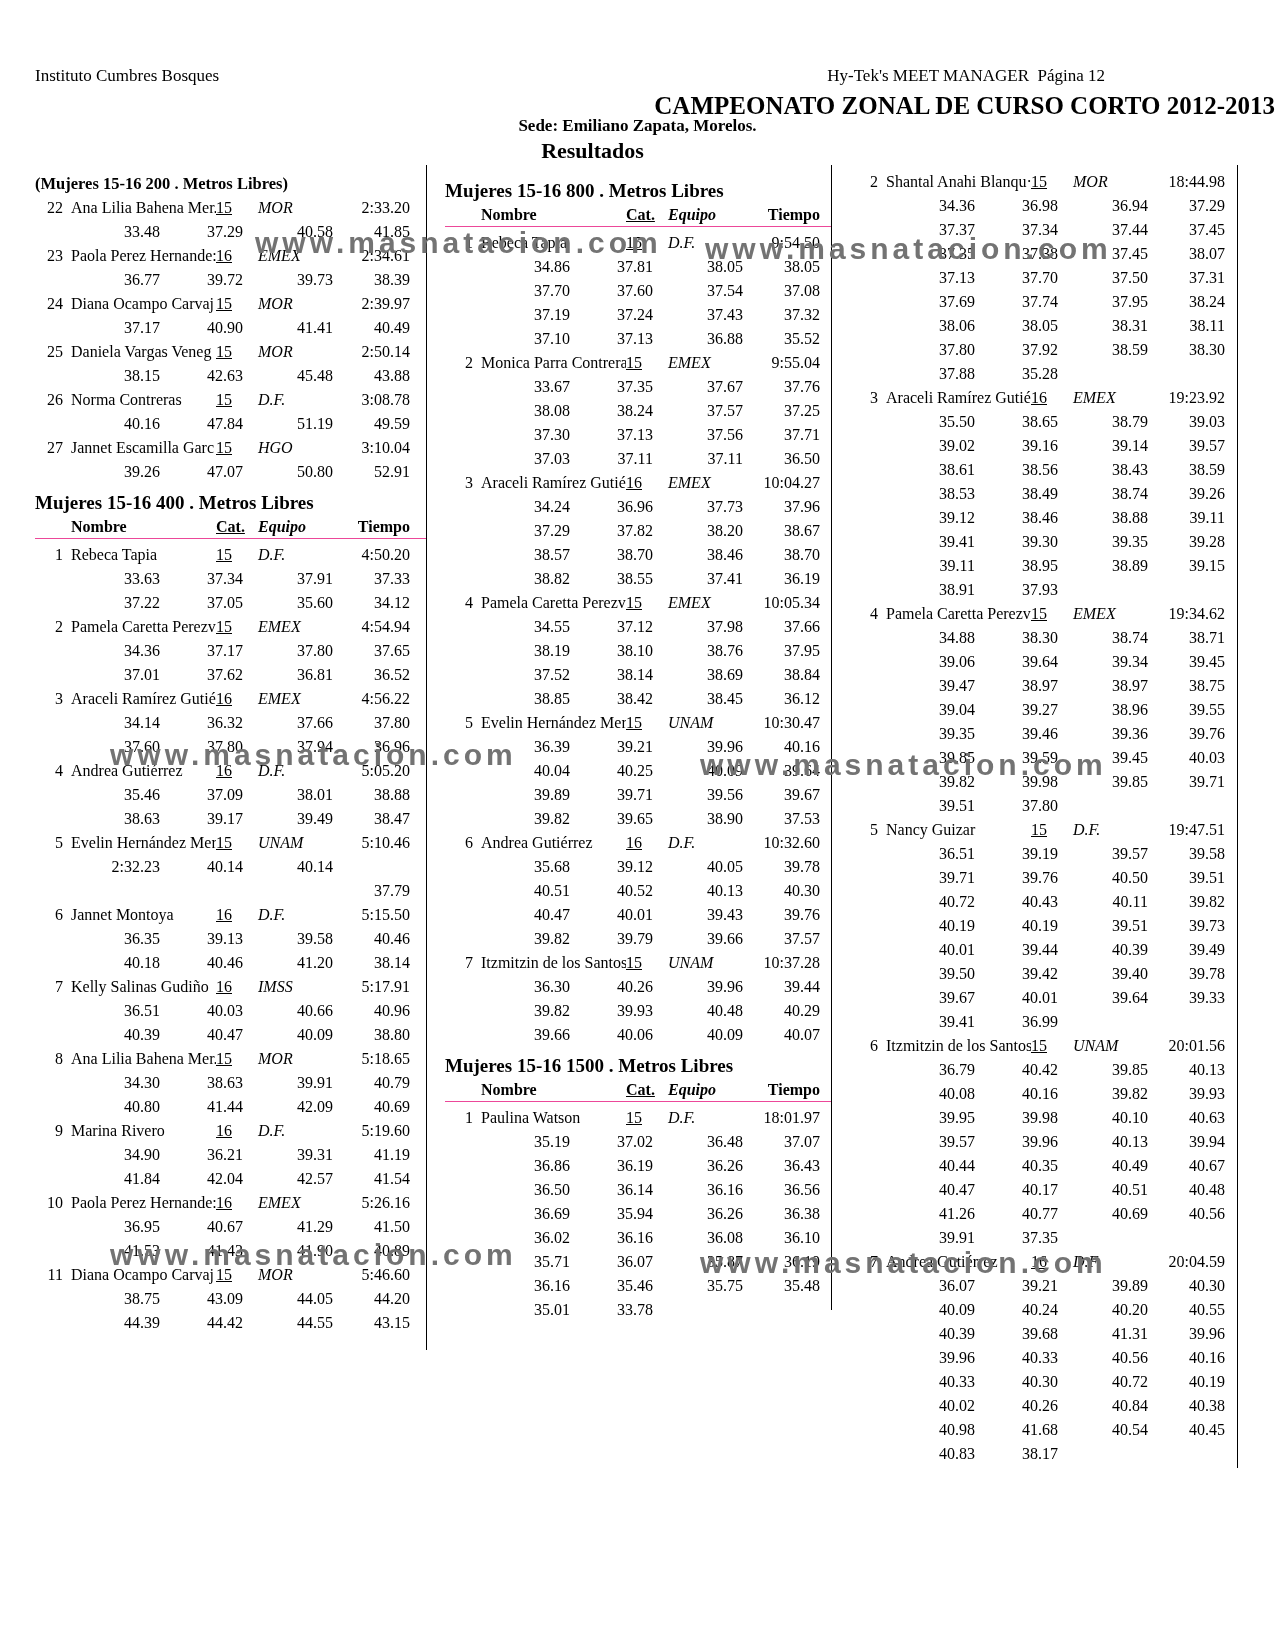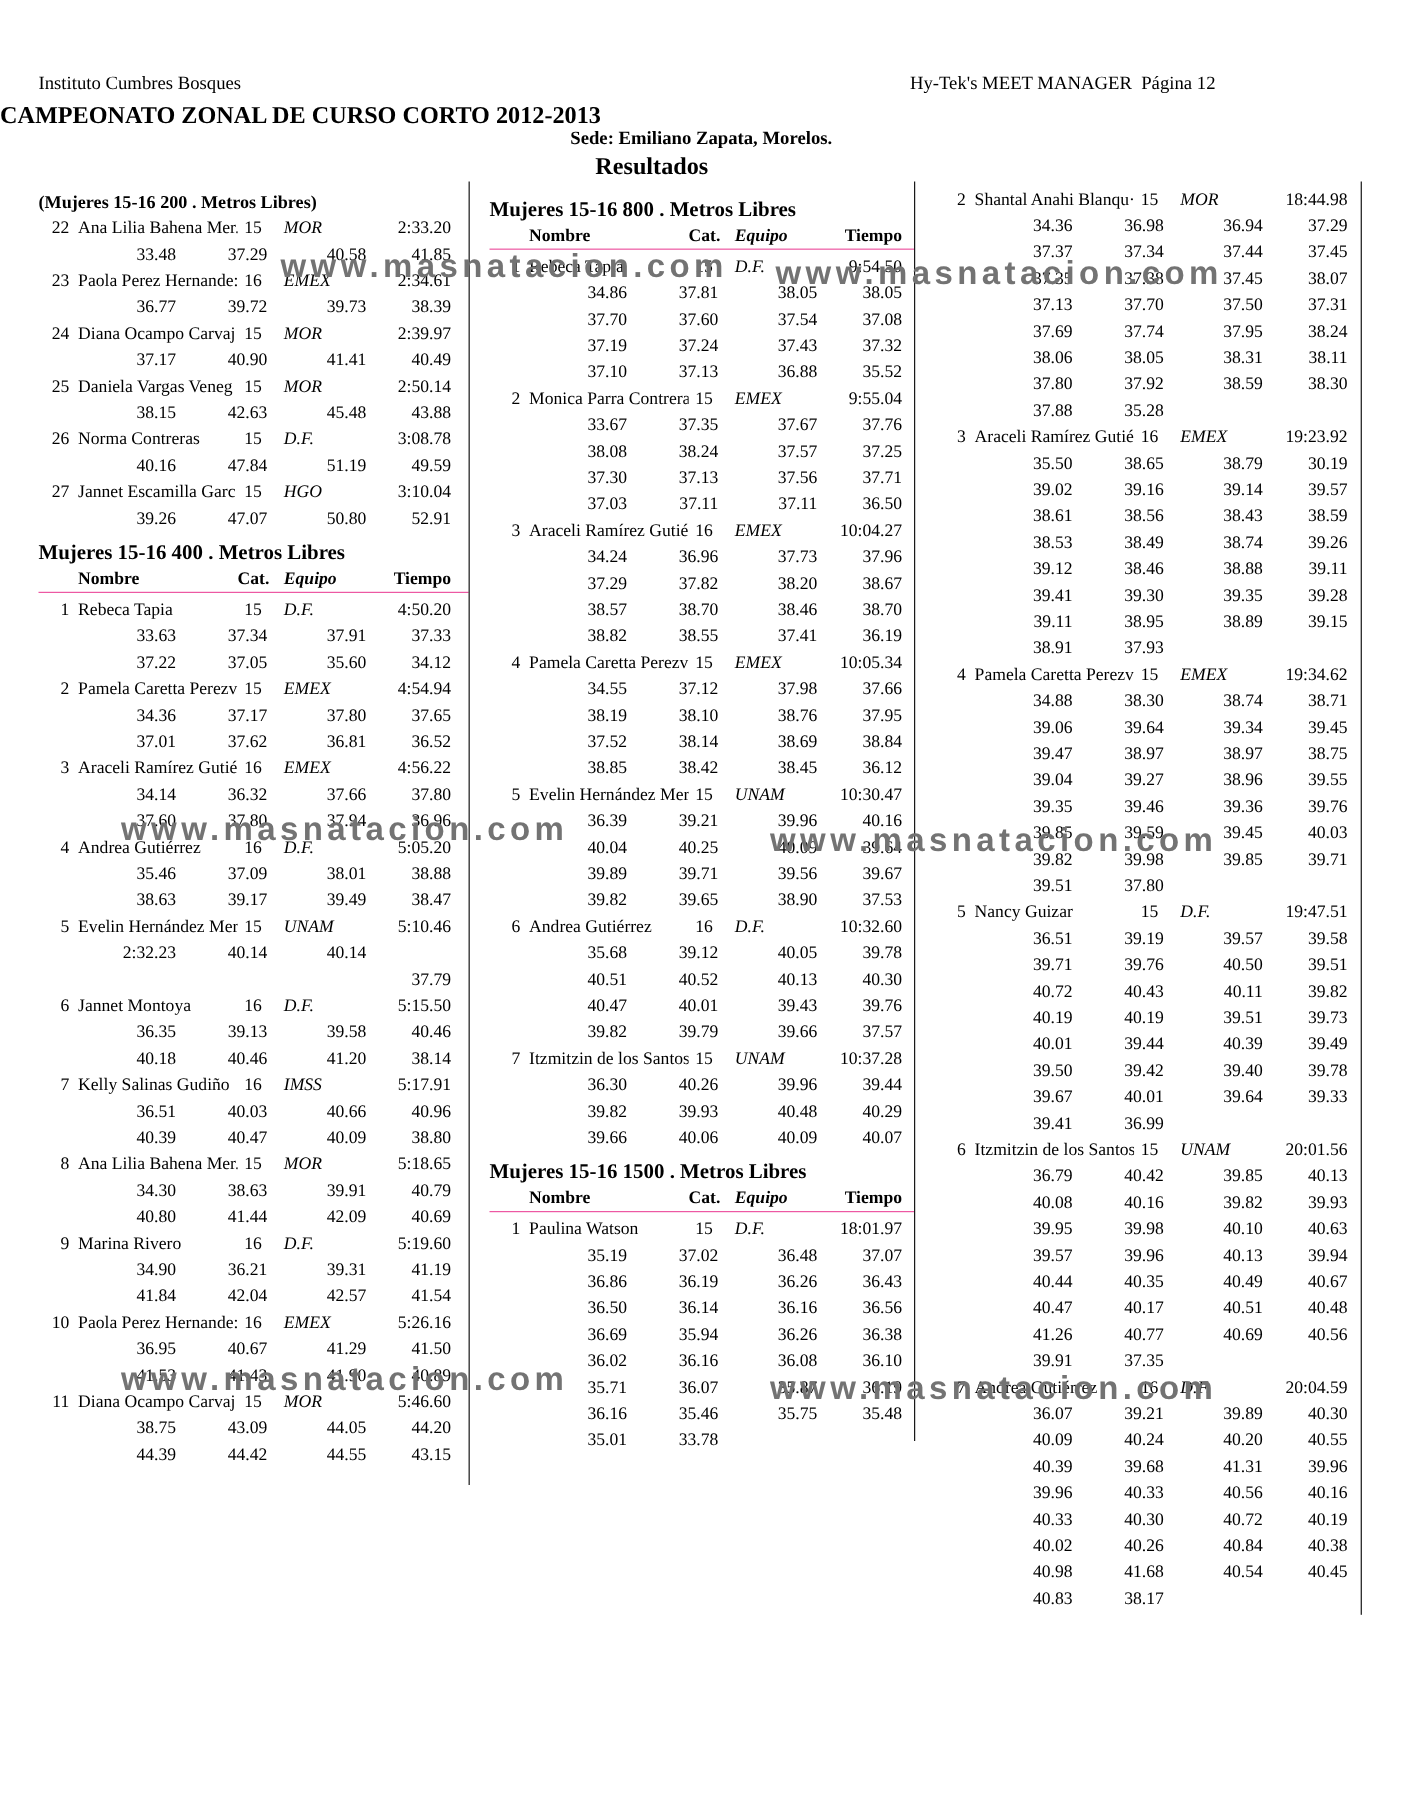"CAMPEONATO ZONAL DE CURSO CORTO" .meet-title { font-size: 22px -> 25px; text-align: left -> right }
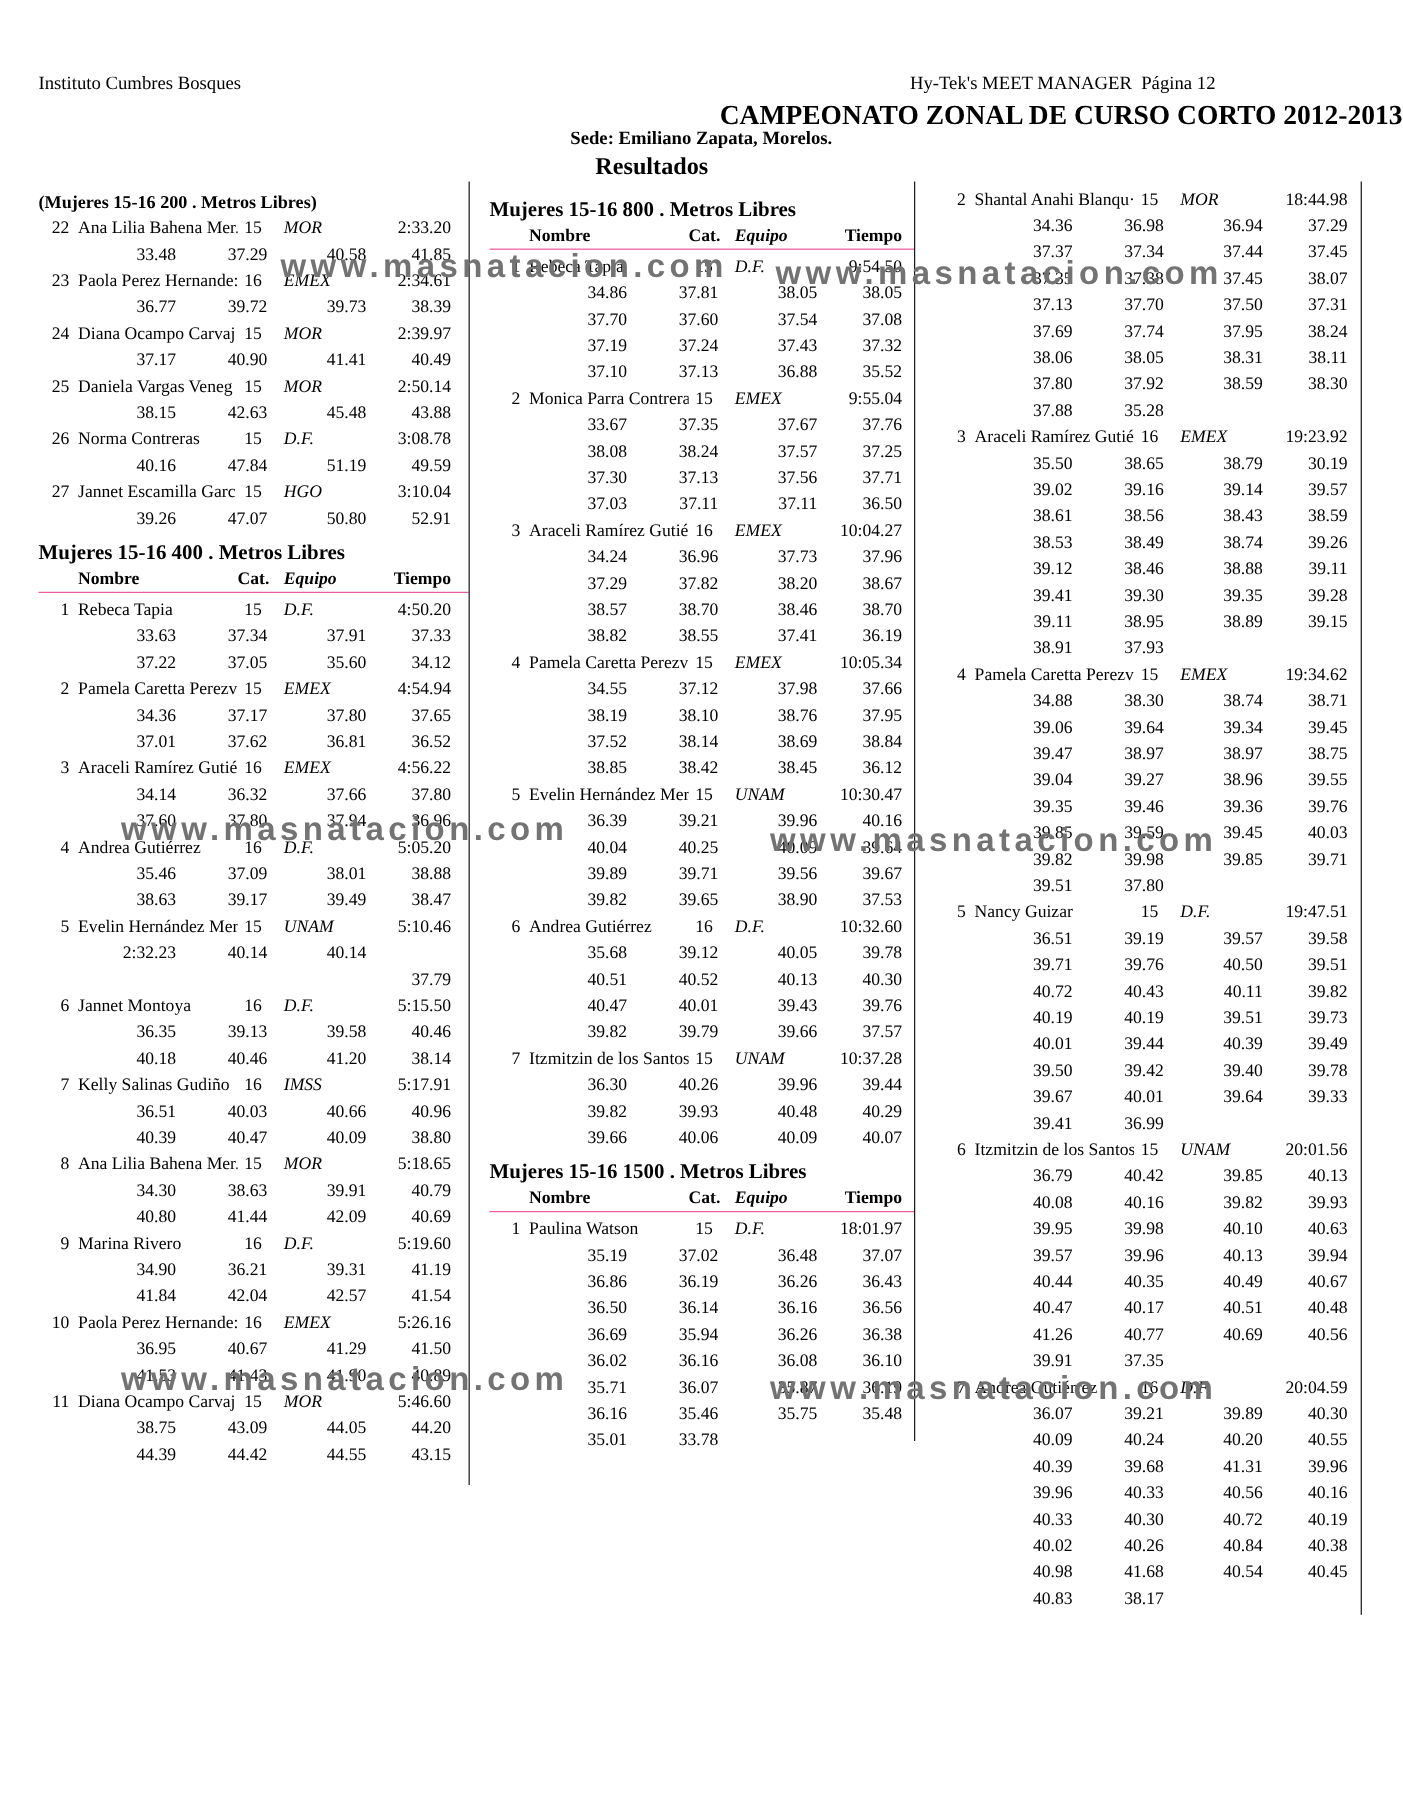"15" .r-cat { text-align: center -> left; text-decoration: none -> underline }
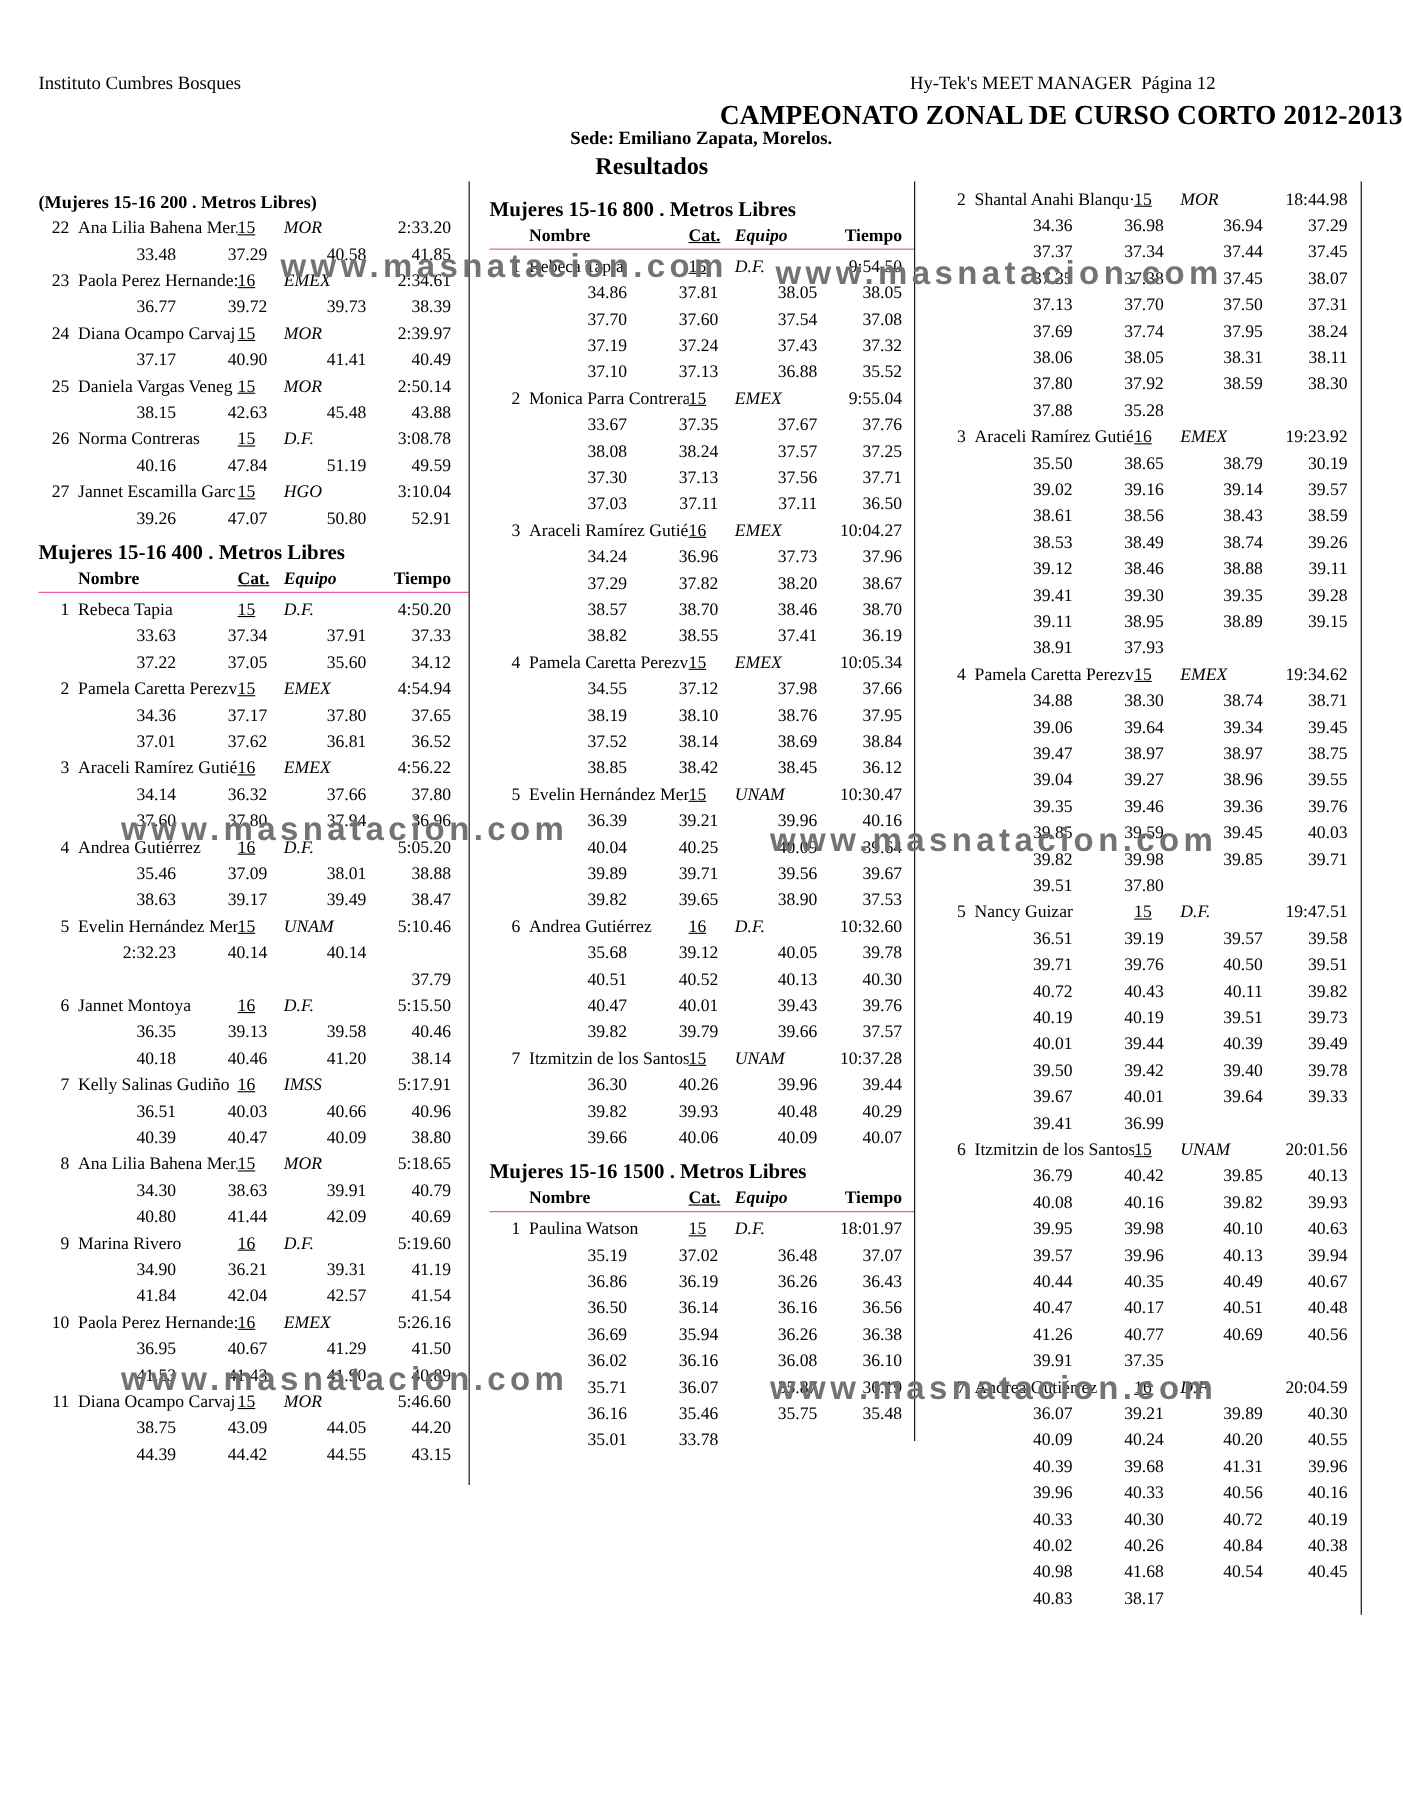"30.19" span.s { text: 30.19 -> 39.03 }
